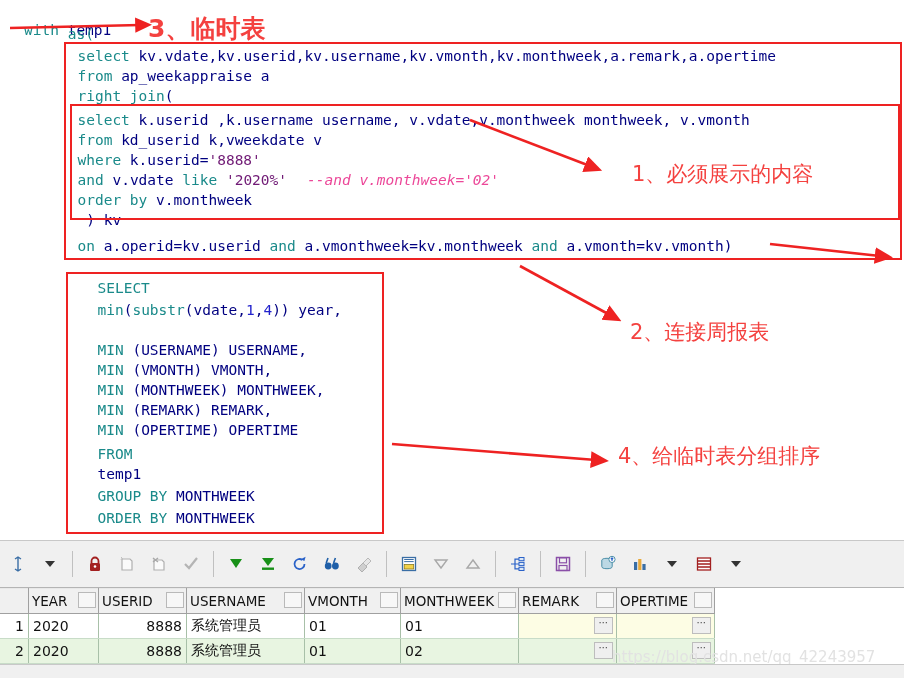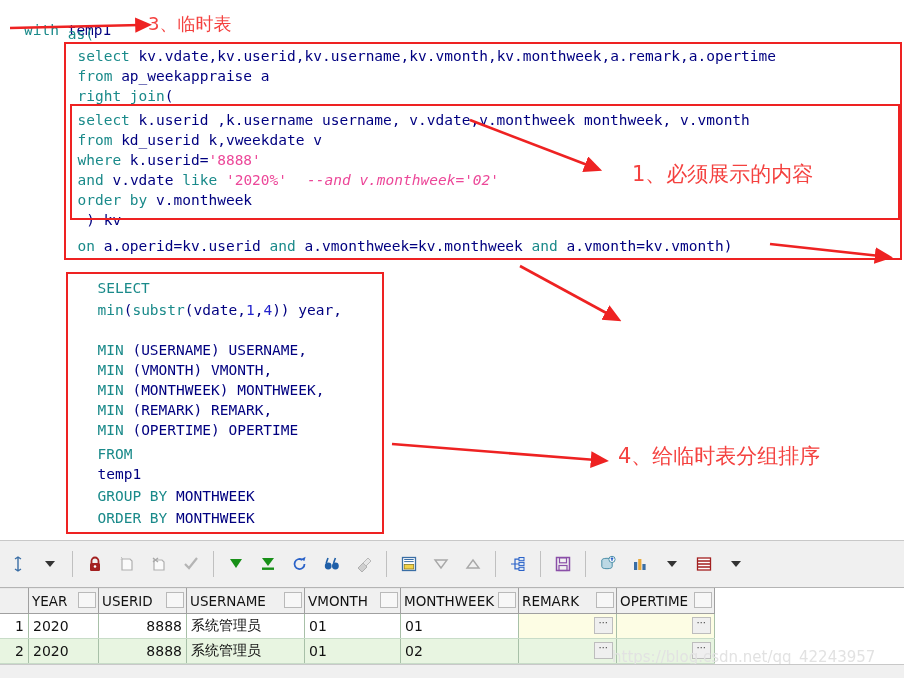"3、临时表" .note.big { font-size: 18px -> 25px; font-weight: none -> bold }
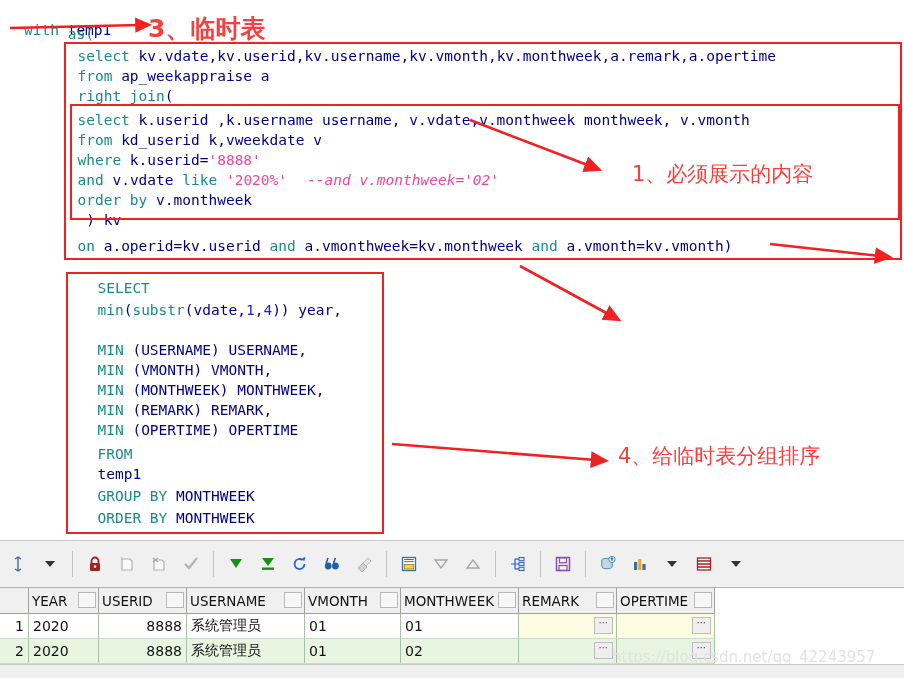"'8888'" .str { color: #ec4899 -> #701a75 }
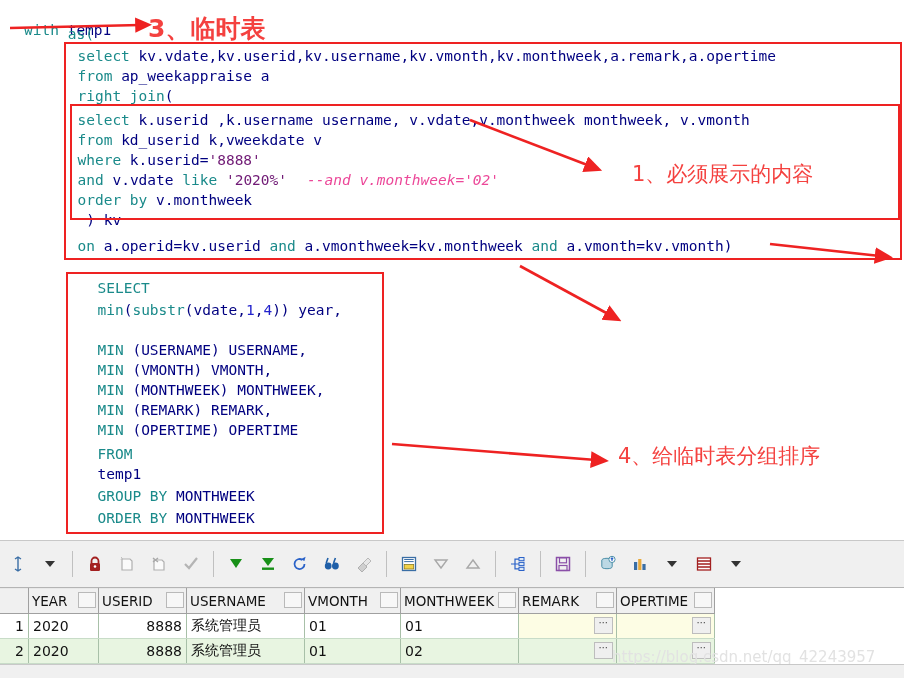"2、连接周报表" div.note { html: none -> <div>2、连接周报表</div> }
